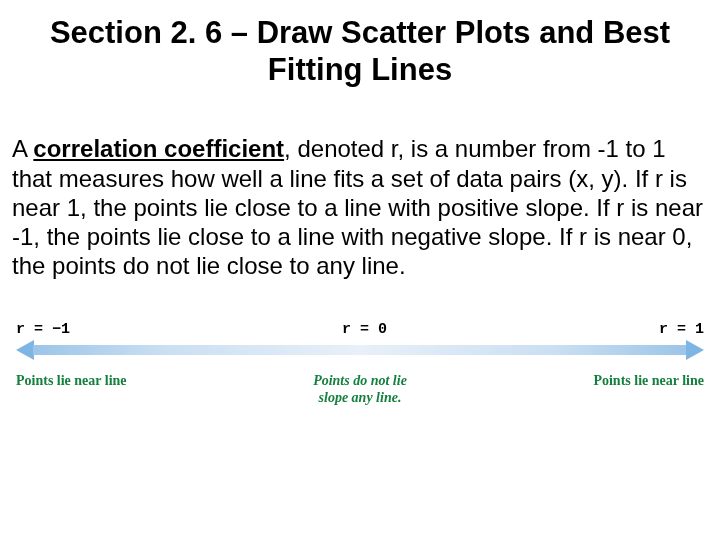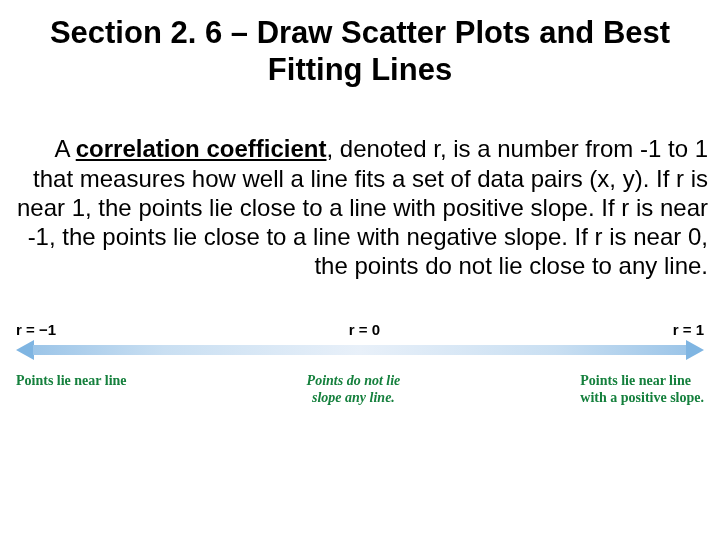"A correlation coefficient, denoted r," .body-text { text-align: right -> left }
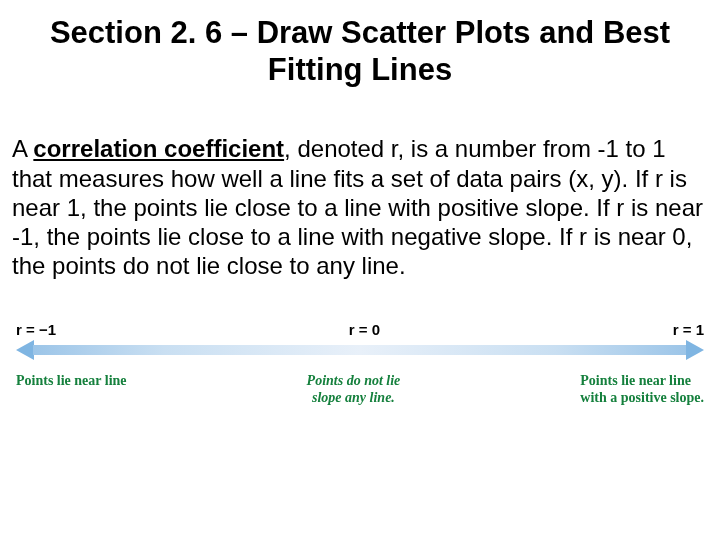"r = −1" .labels-top { font-family: Liberation Sans, sans-serif -> Liberation Mono, monospace }
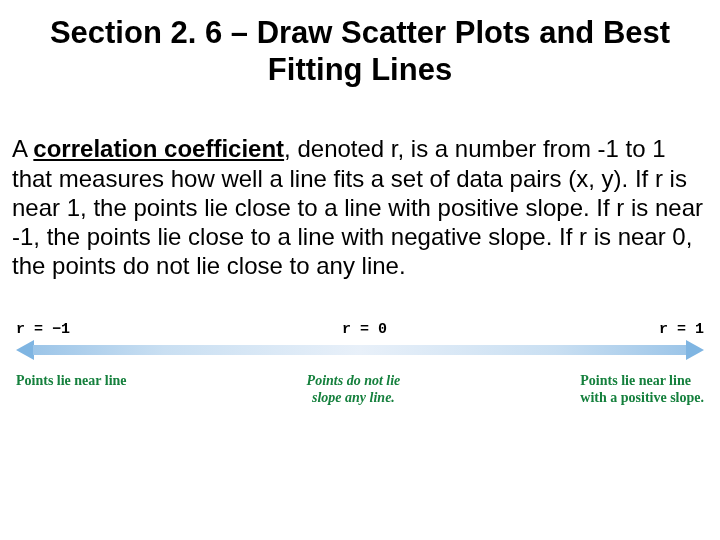"with a positive slope." span { html: <span>with a positive slope.</span> -> none }
